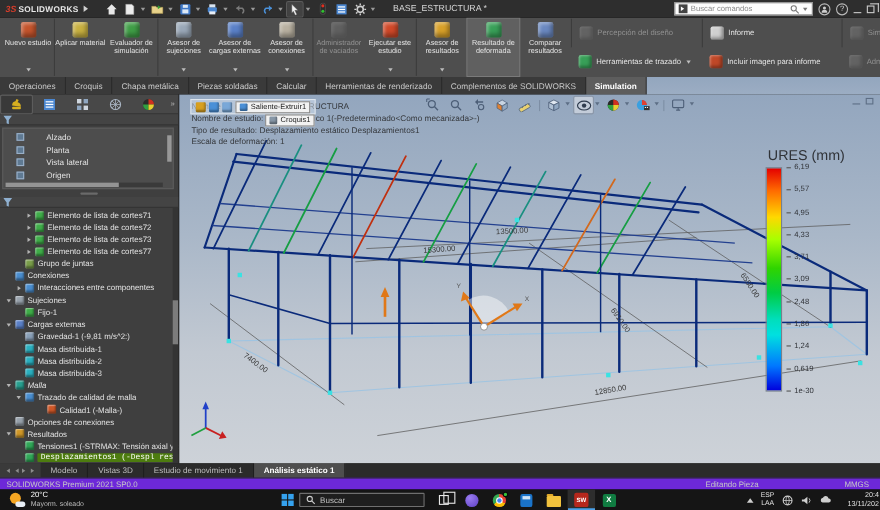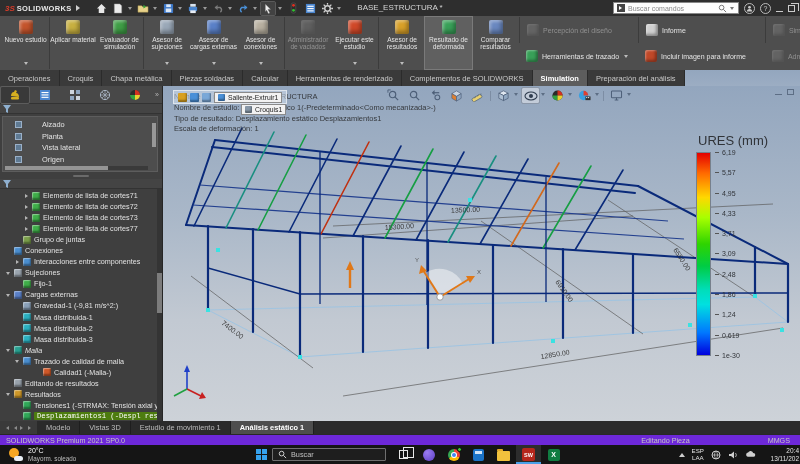"Preparación del análisis" div.ftab { html: <div> <span>Preparación del análisis</span> </div> -> none }
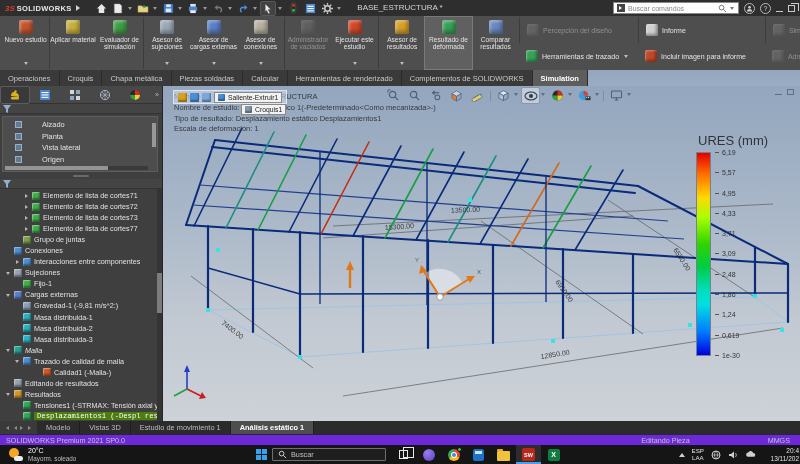"Editando de resultados" span.lbl { text: Editando de resultados -> Opciones de conexiones }
